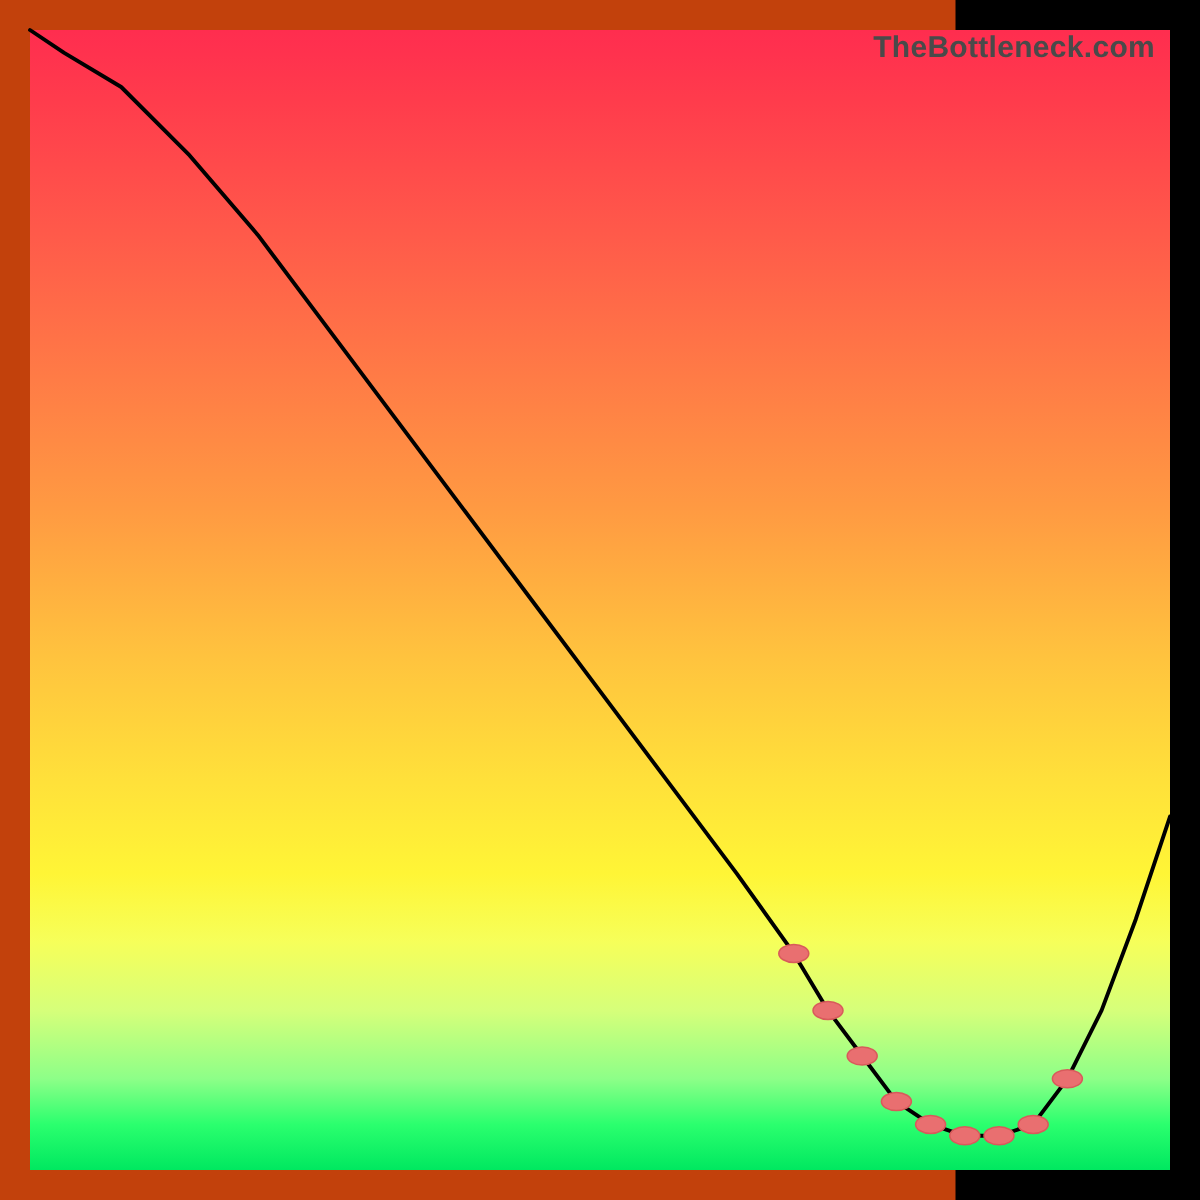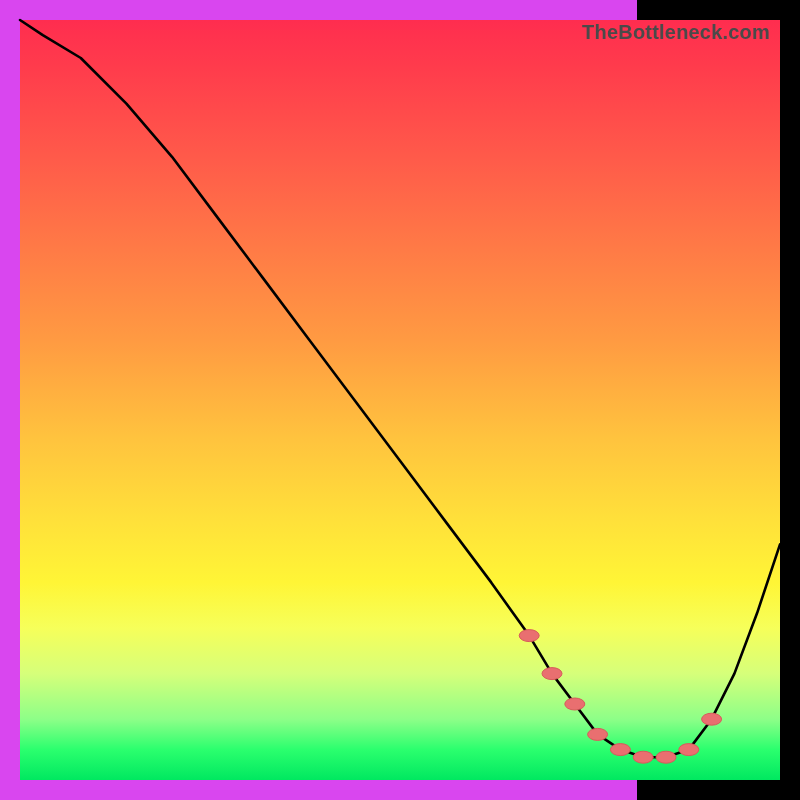"TheBottleneck.com" .frame { background: #d946ef -> #c2410c }
